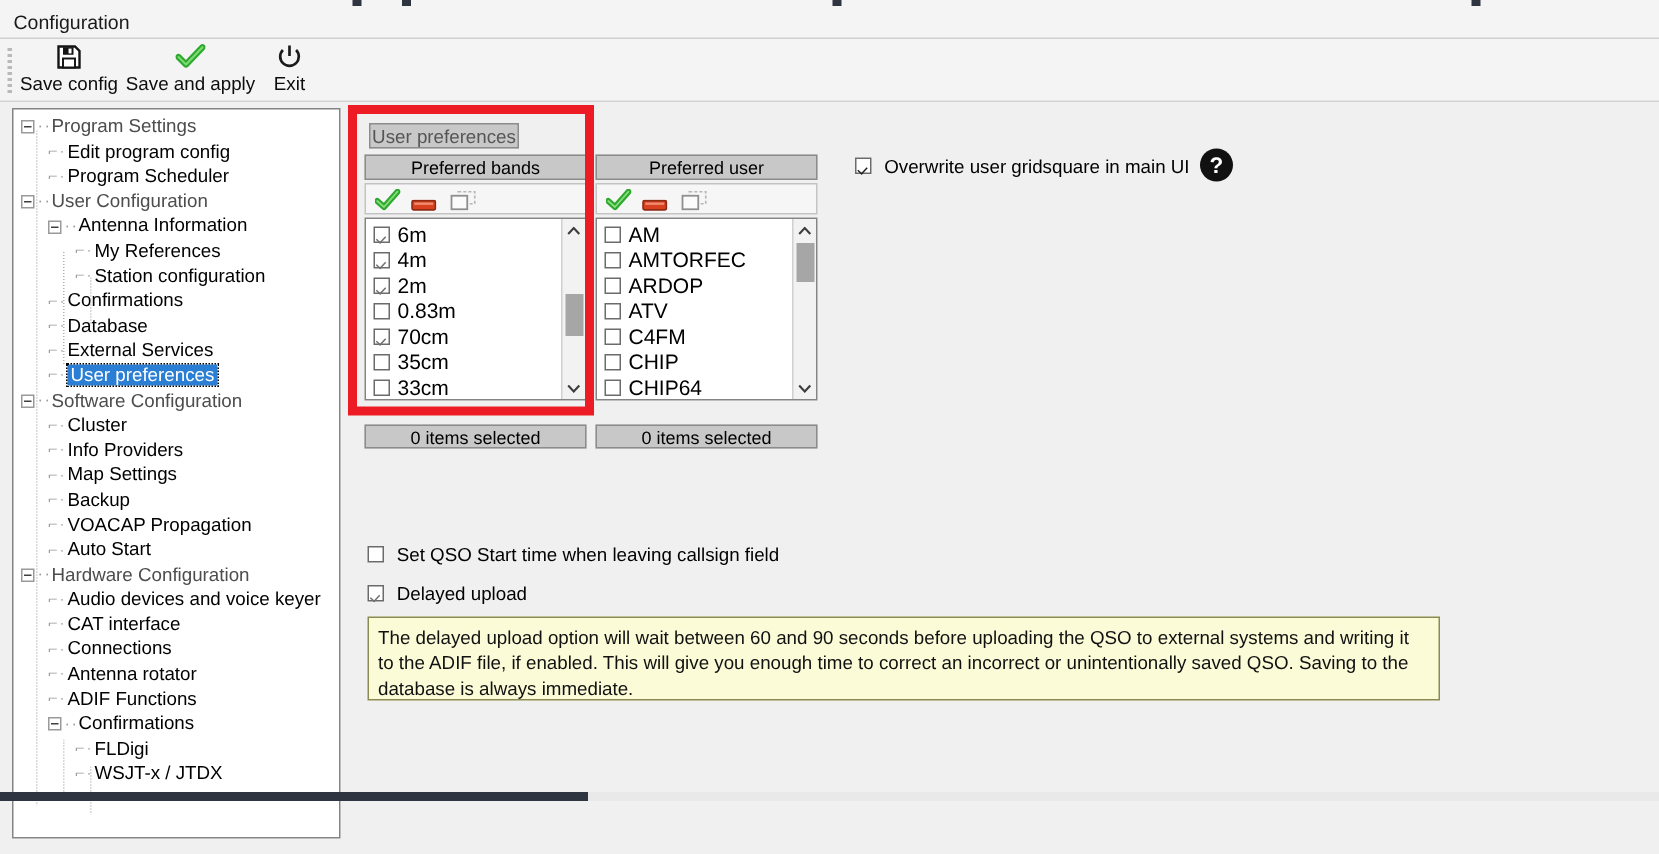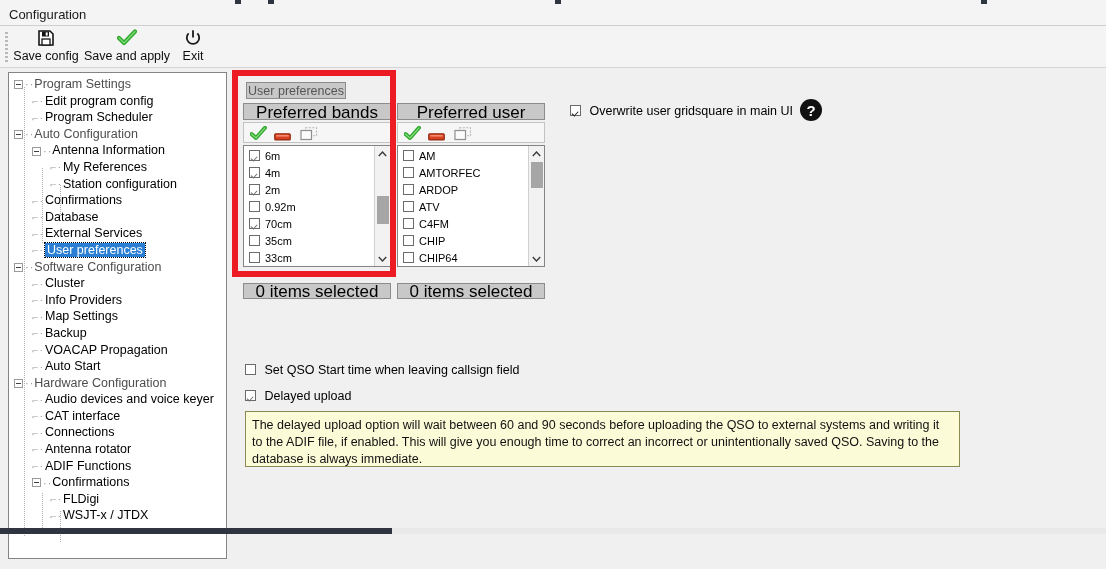"Preferred bands" .hdr-btn { font-size: 17px -> 12px }
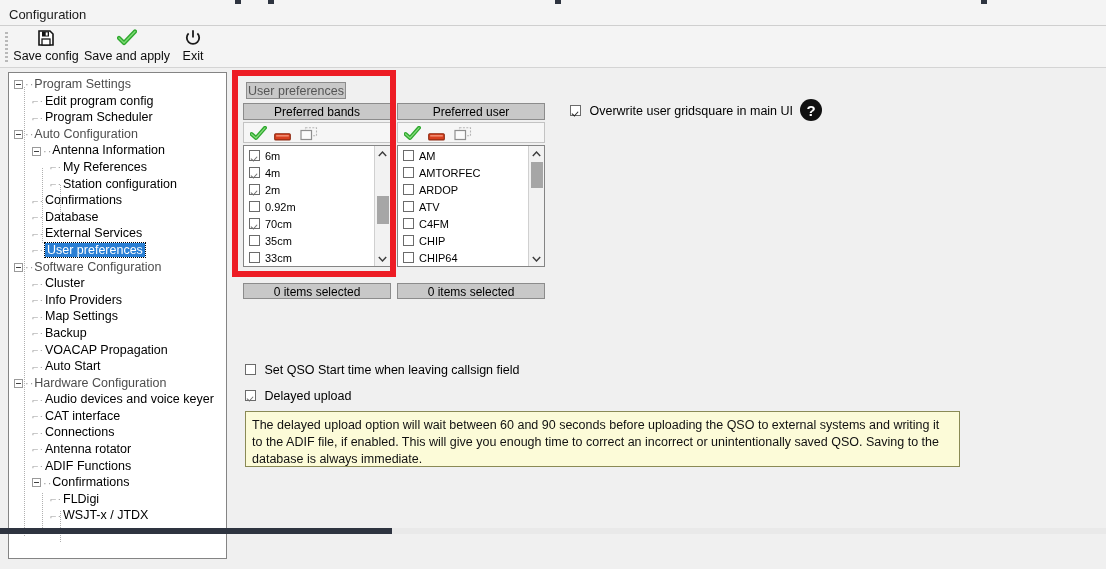"Auto Configuration" span.lbl { text: Auto -> User }
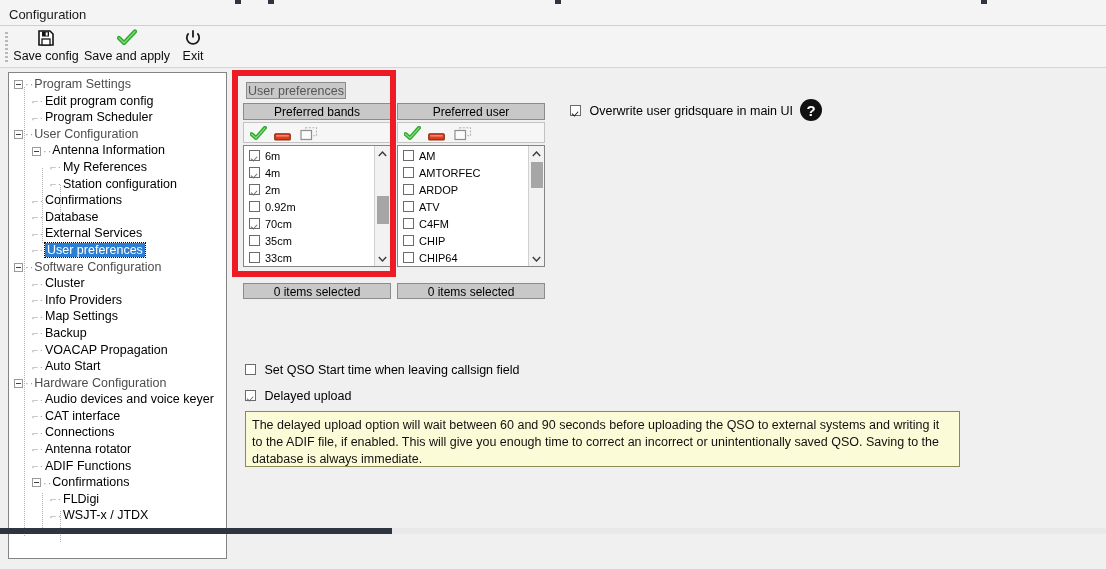"6m" .lrow { font-size: 11px -> 14px }
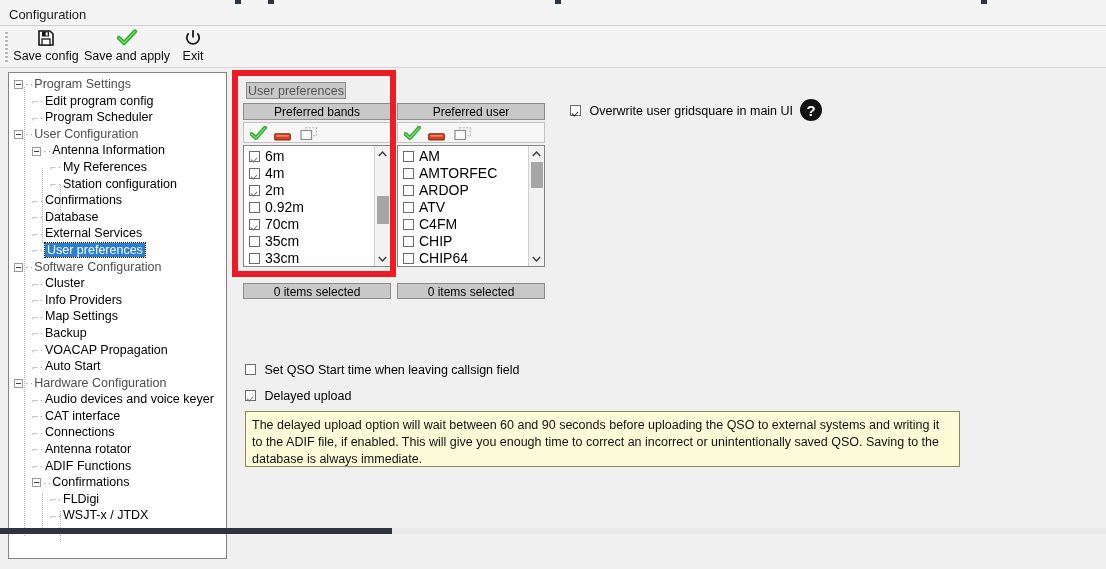"0.92m" span { text: 0.92m -> 0.83m }
